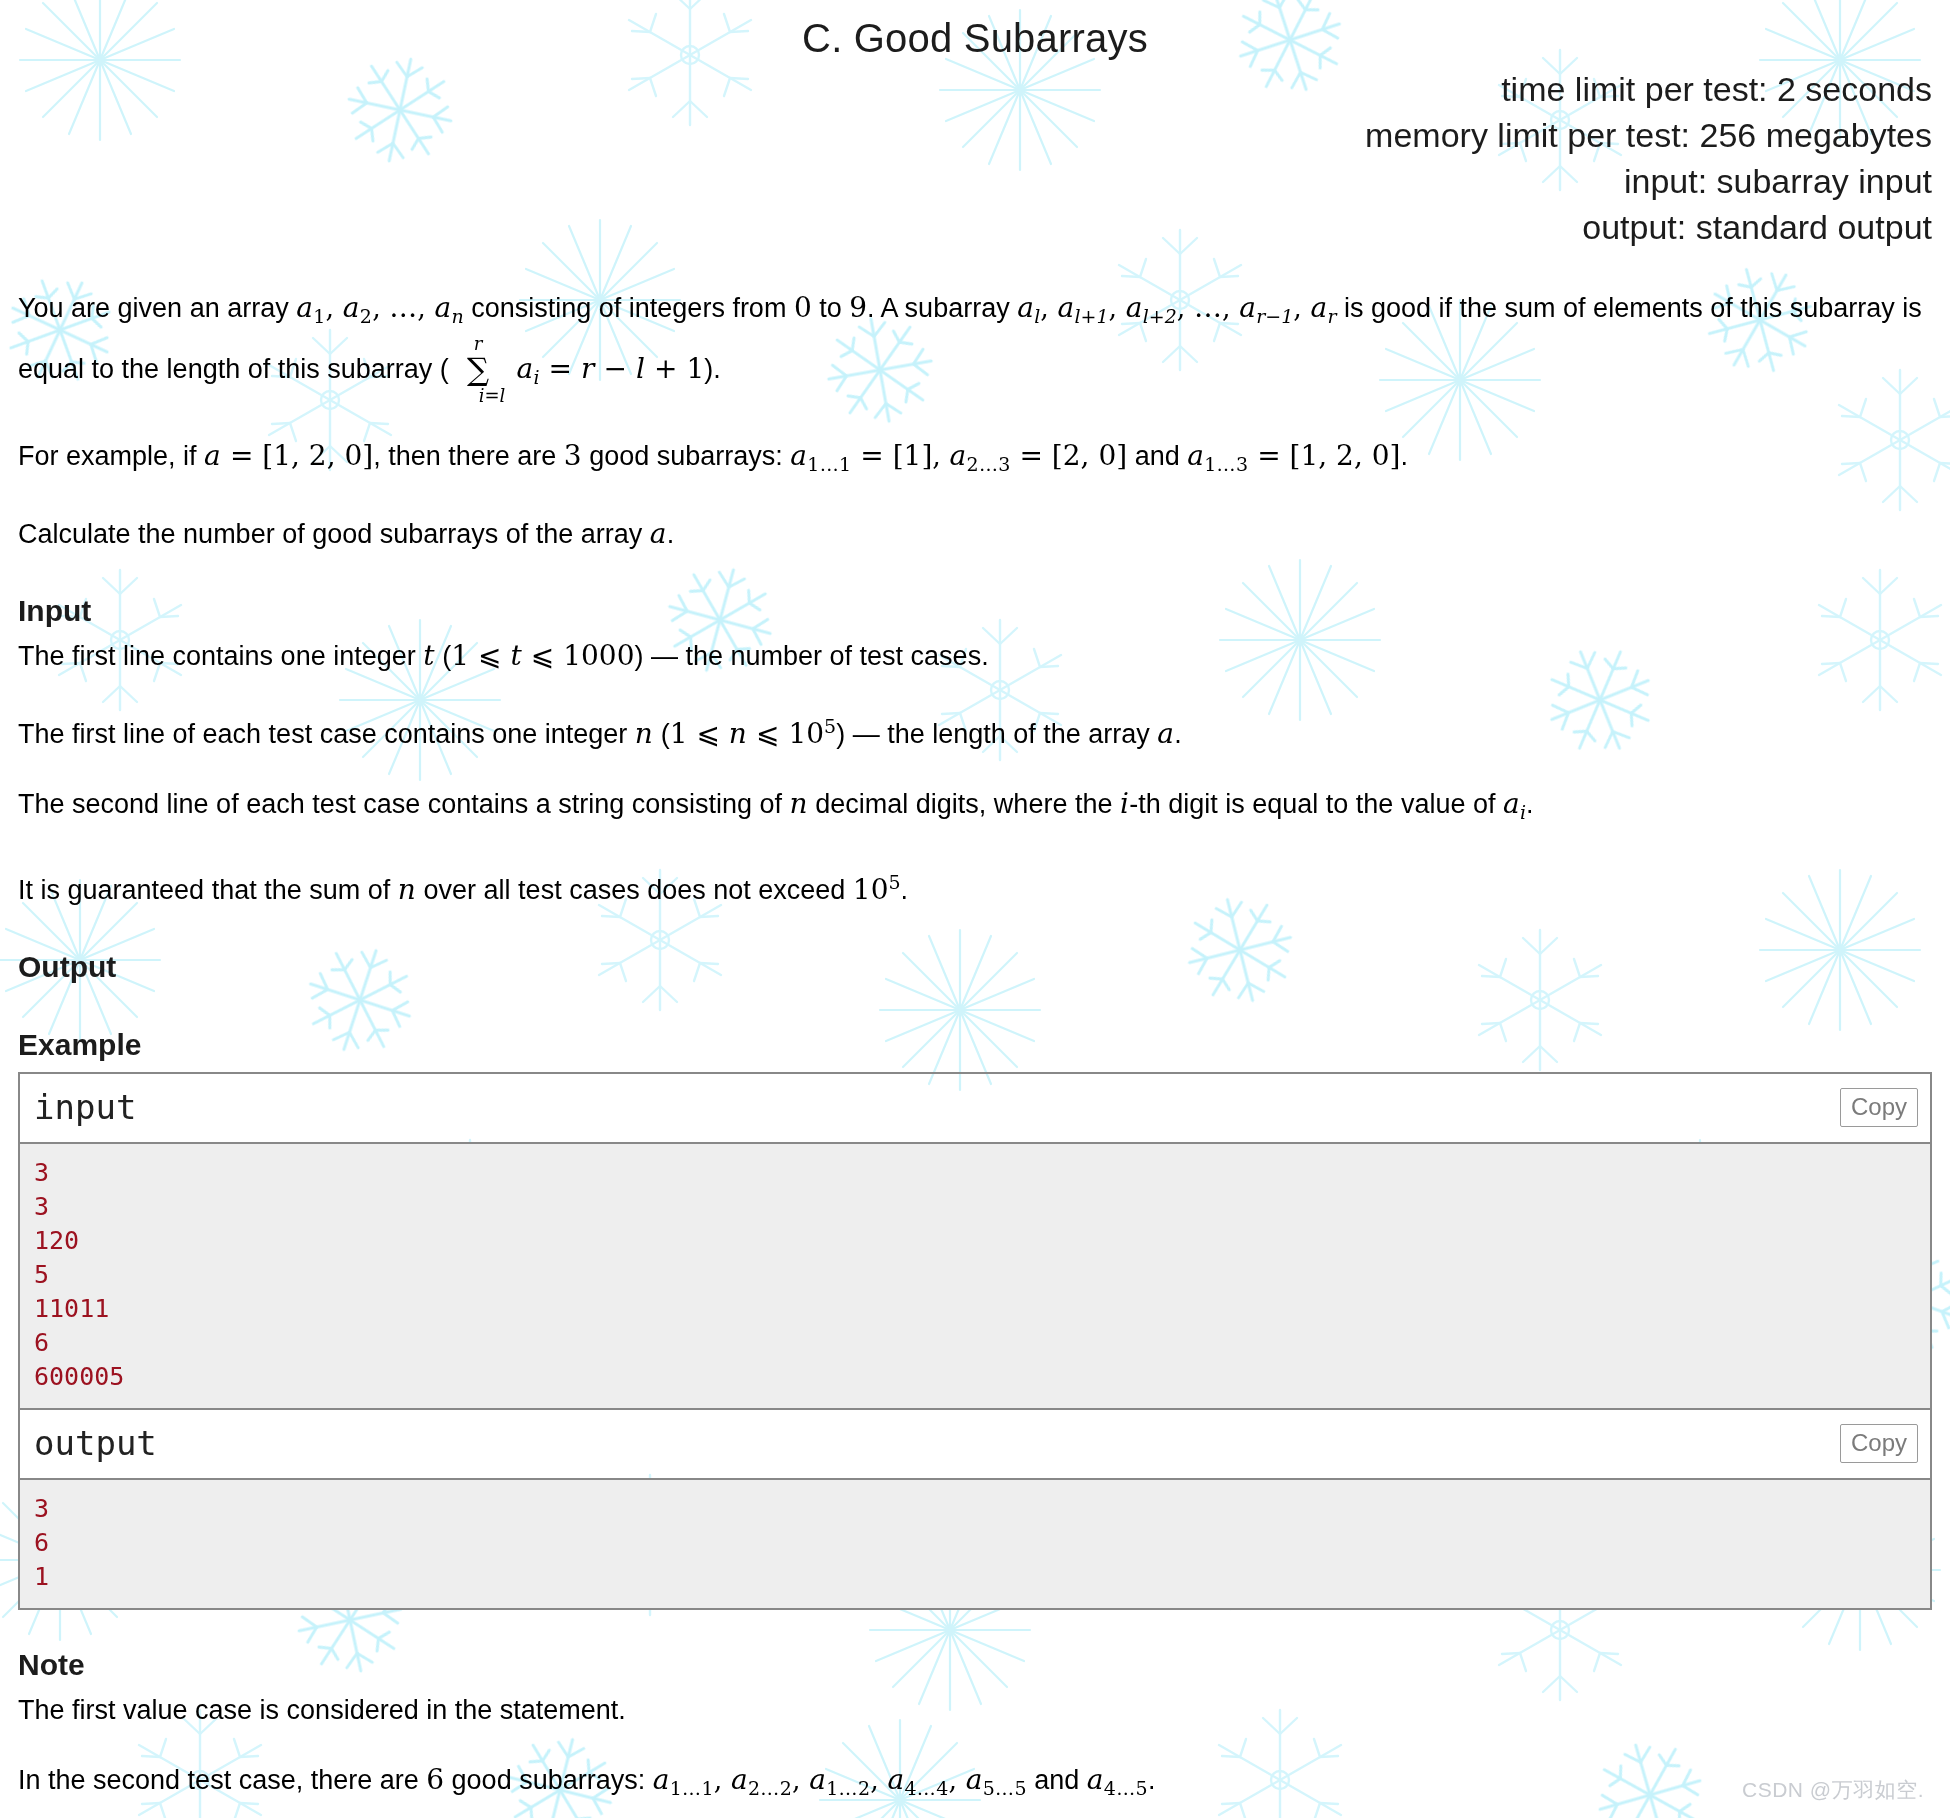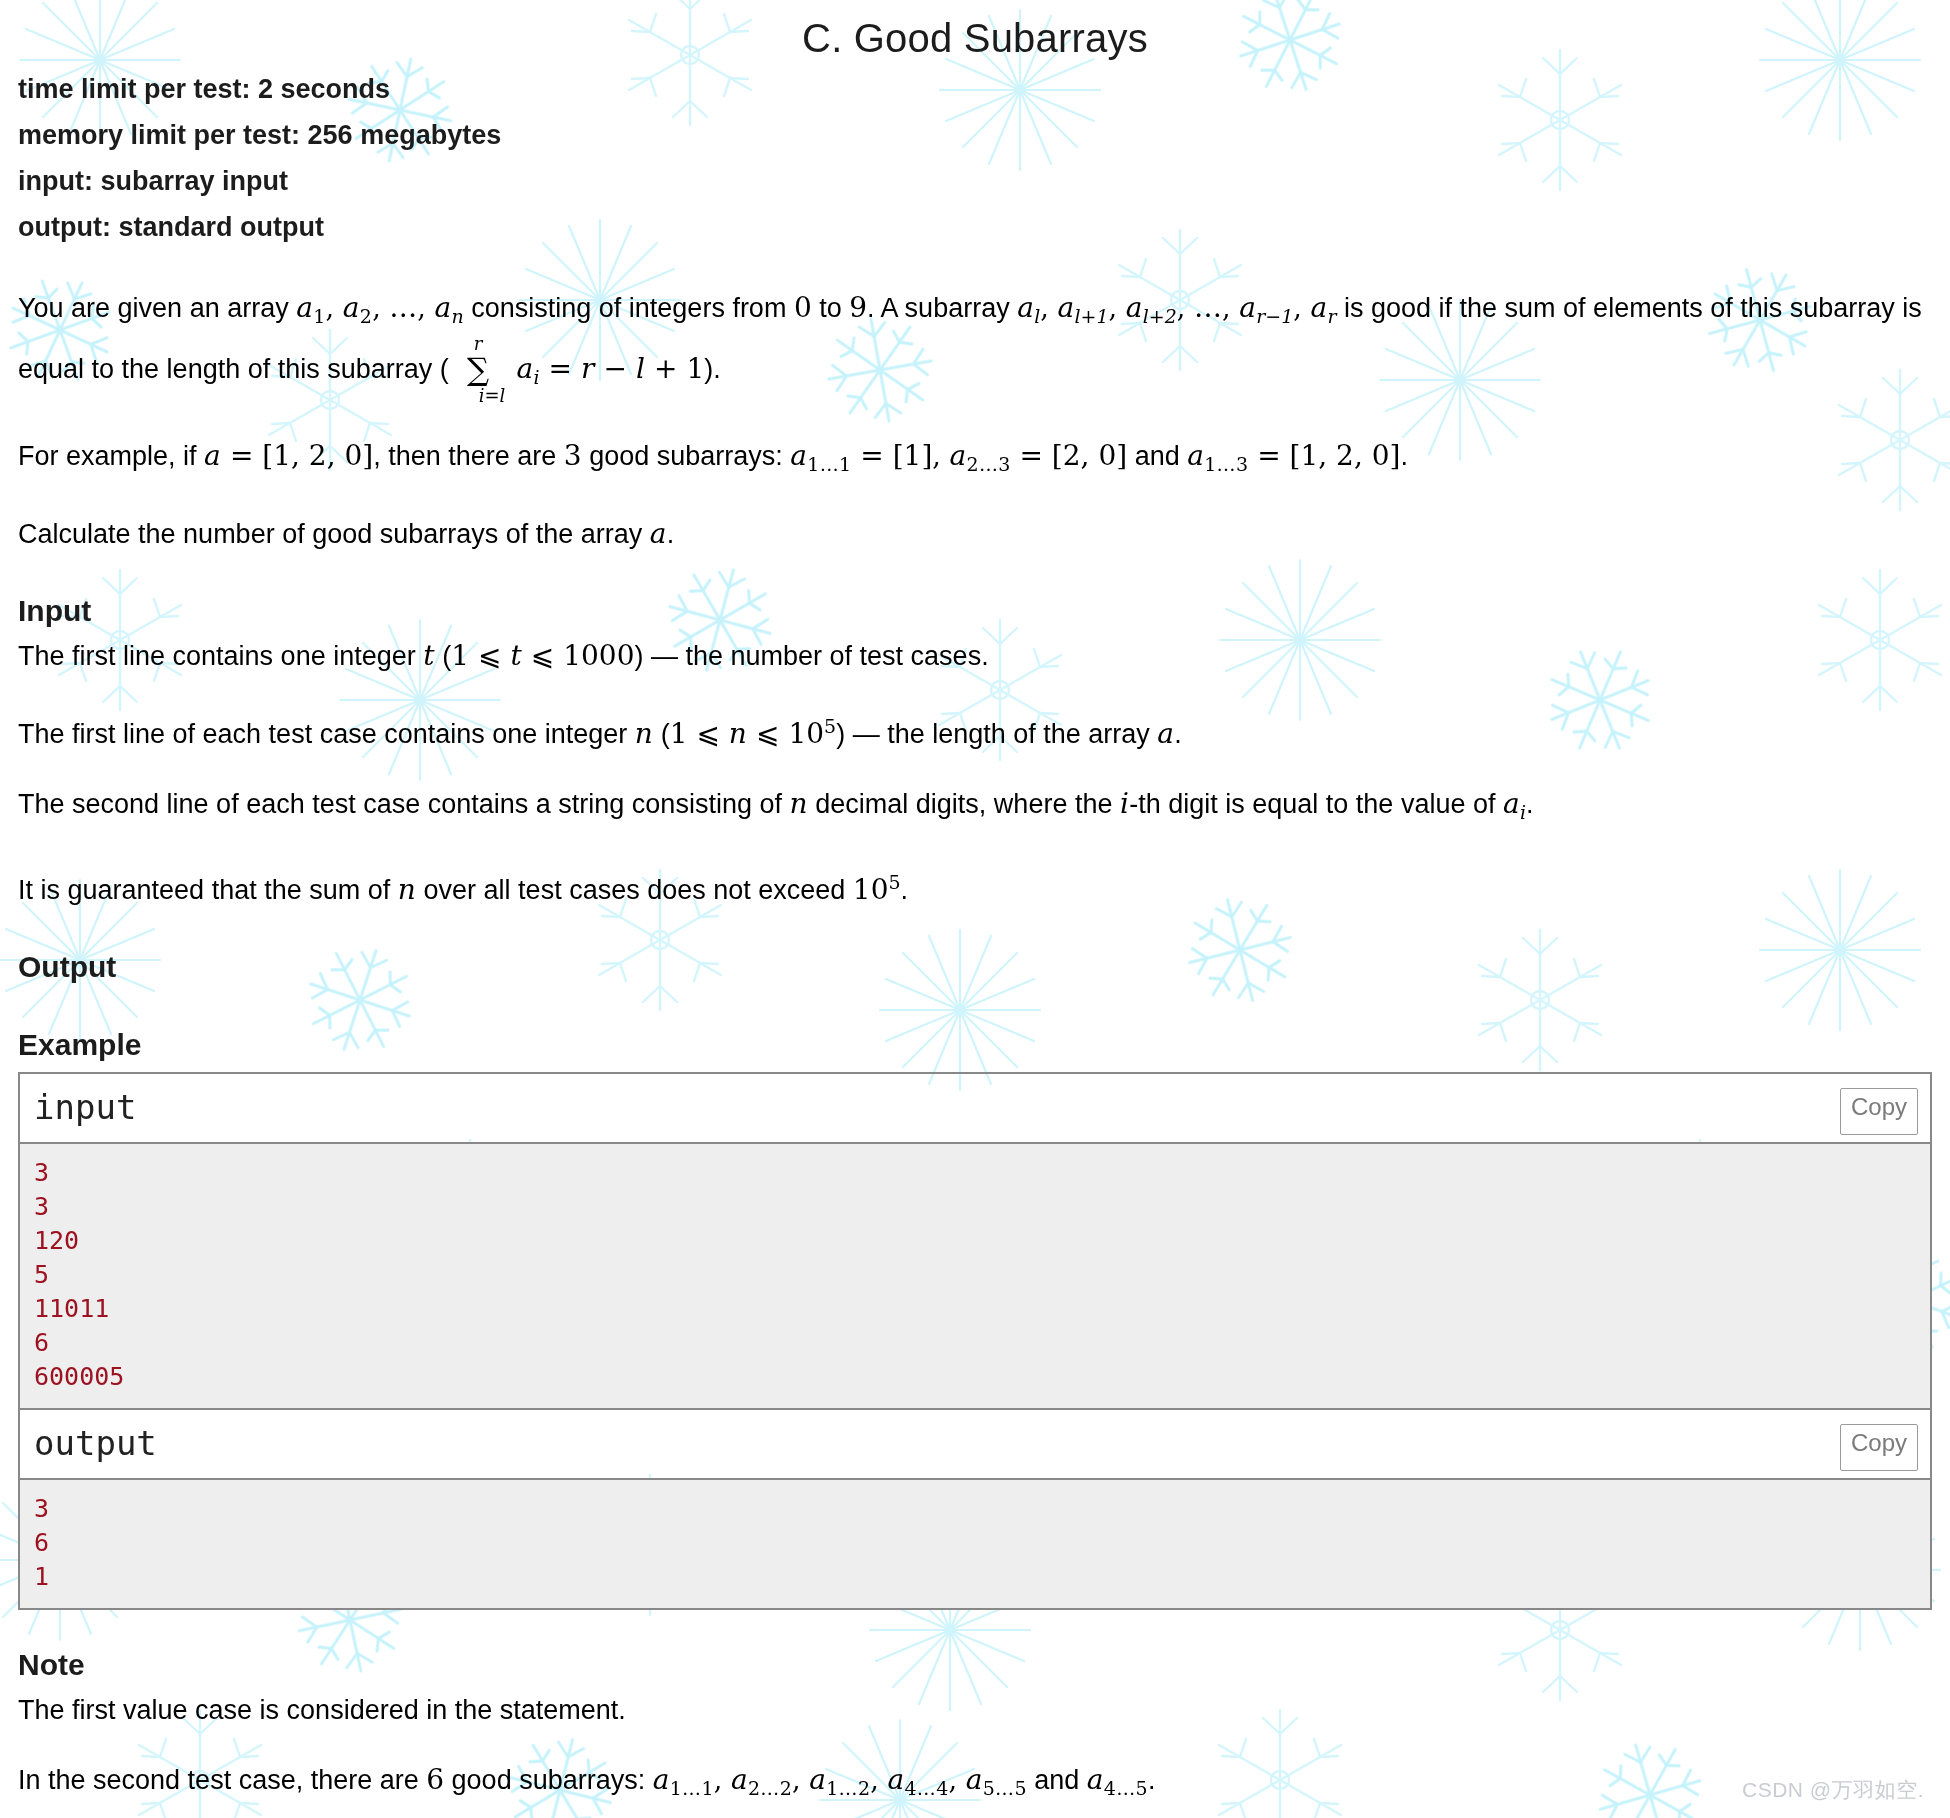"time limit per test: 2" .limits { font-size: 27px -> 34px; font-weight: bold -> none; text-align: left -> right }
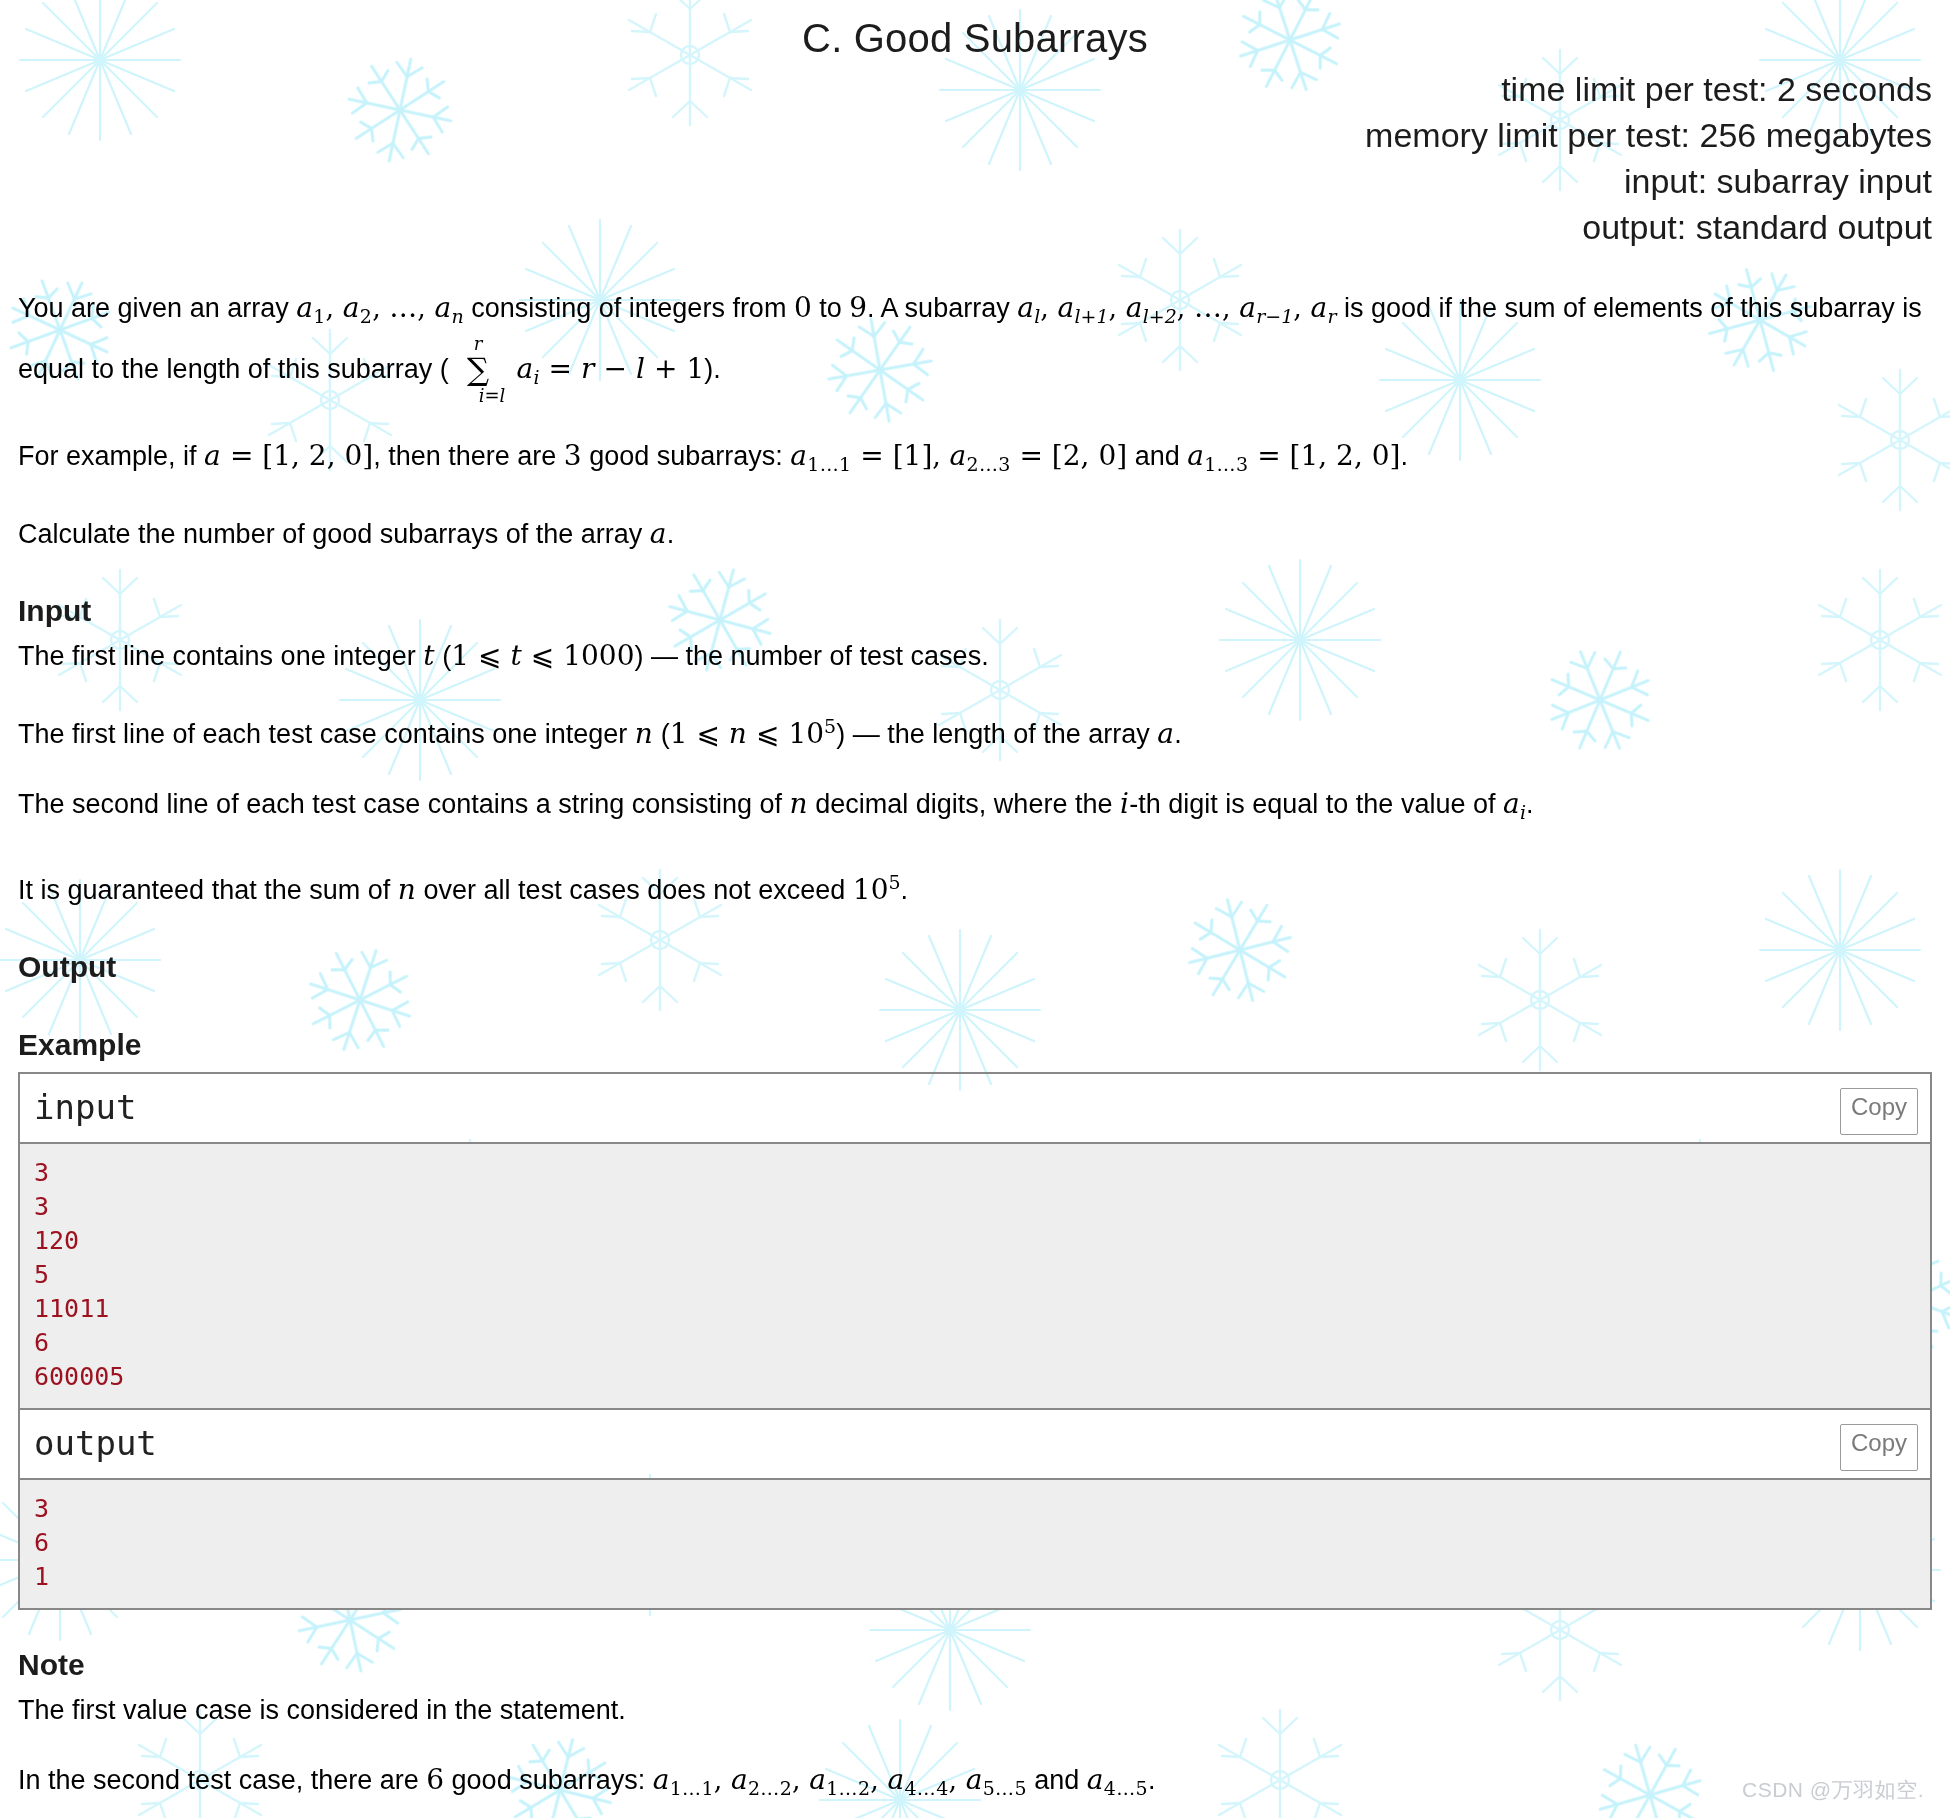"Copy" .copy-btn { padding: 3px 10px 12px 10px -> 3px 10px 4px 10px }
